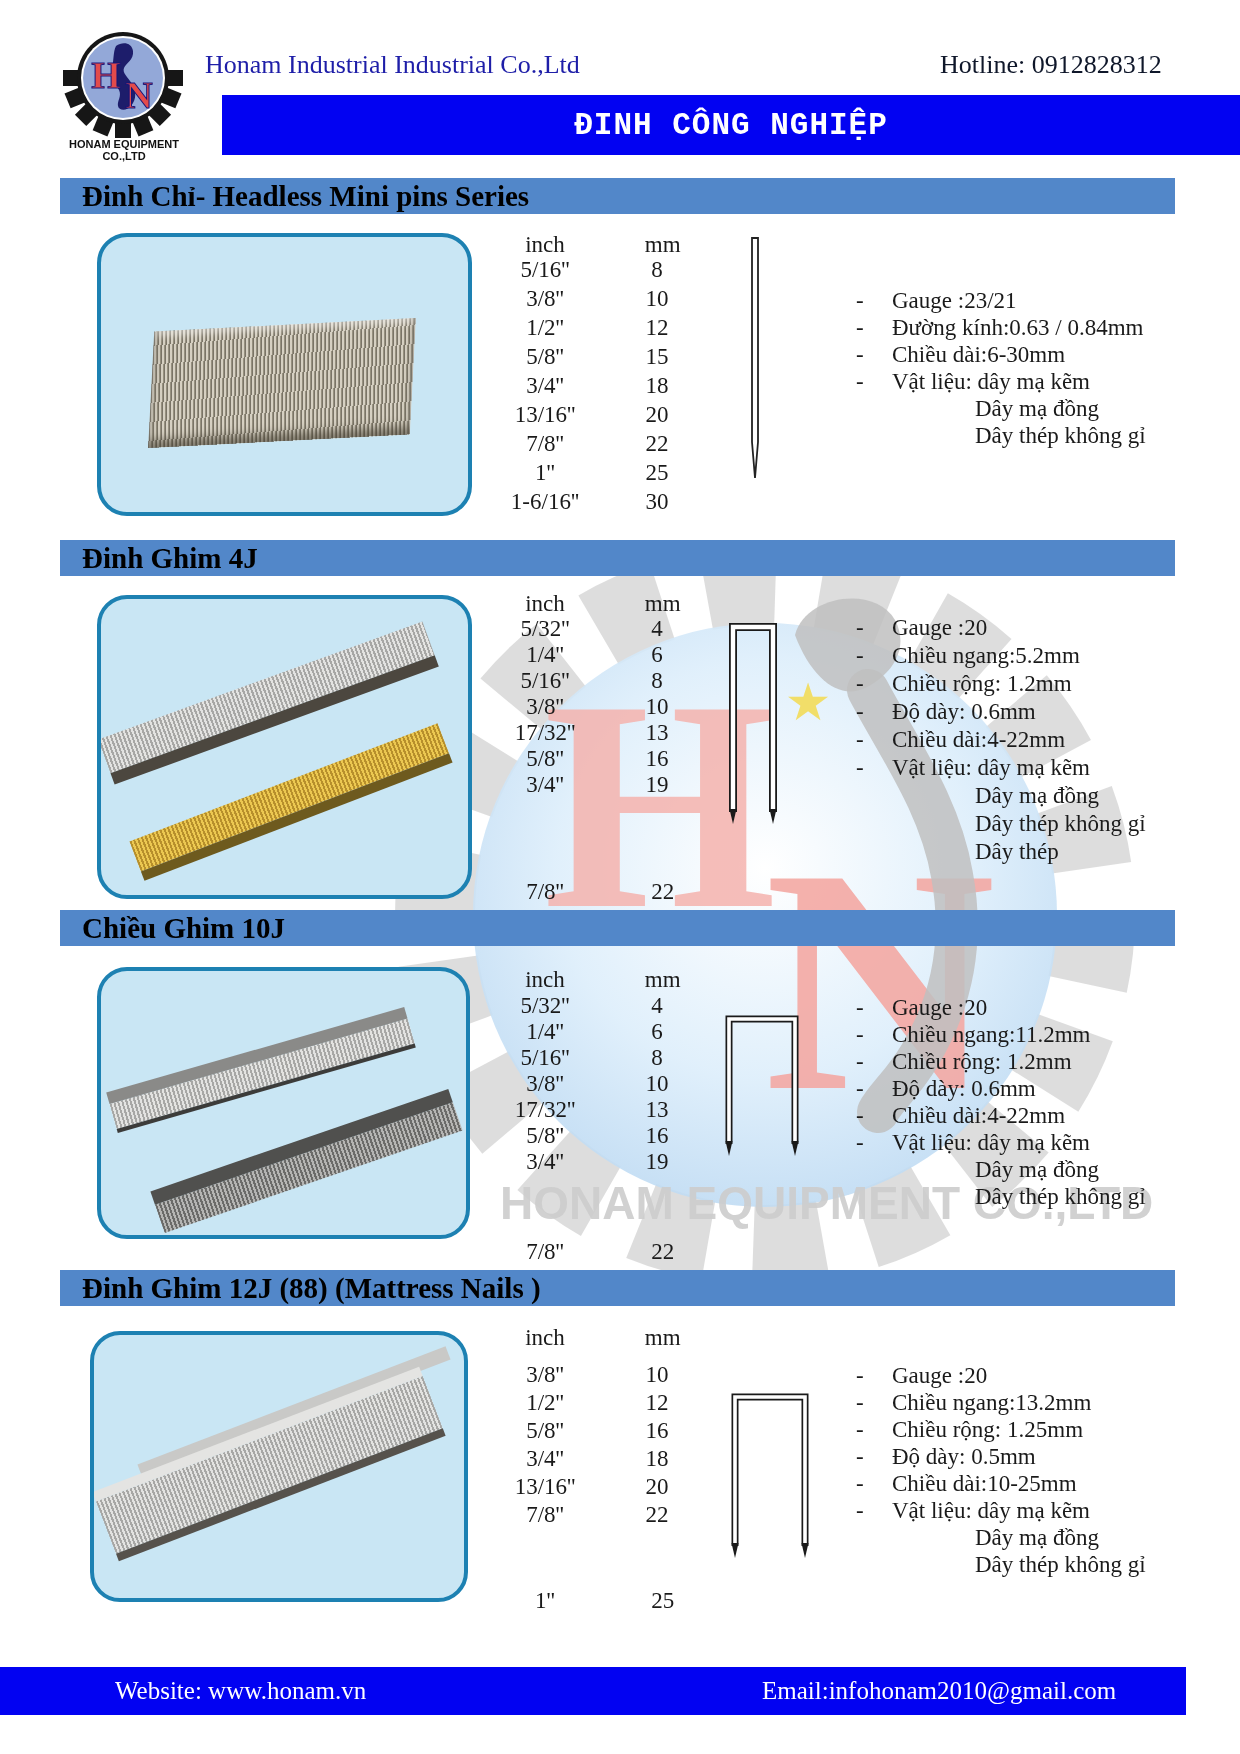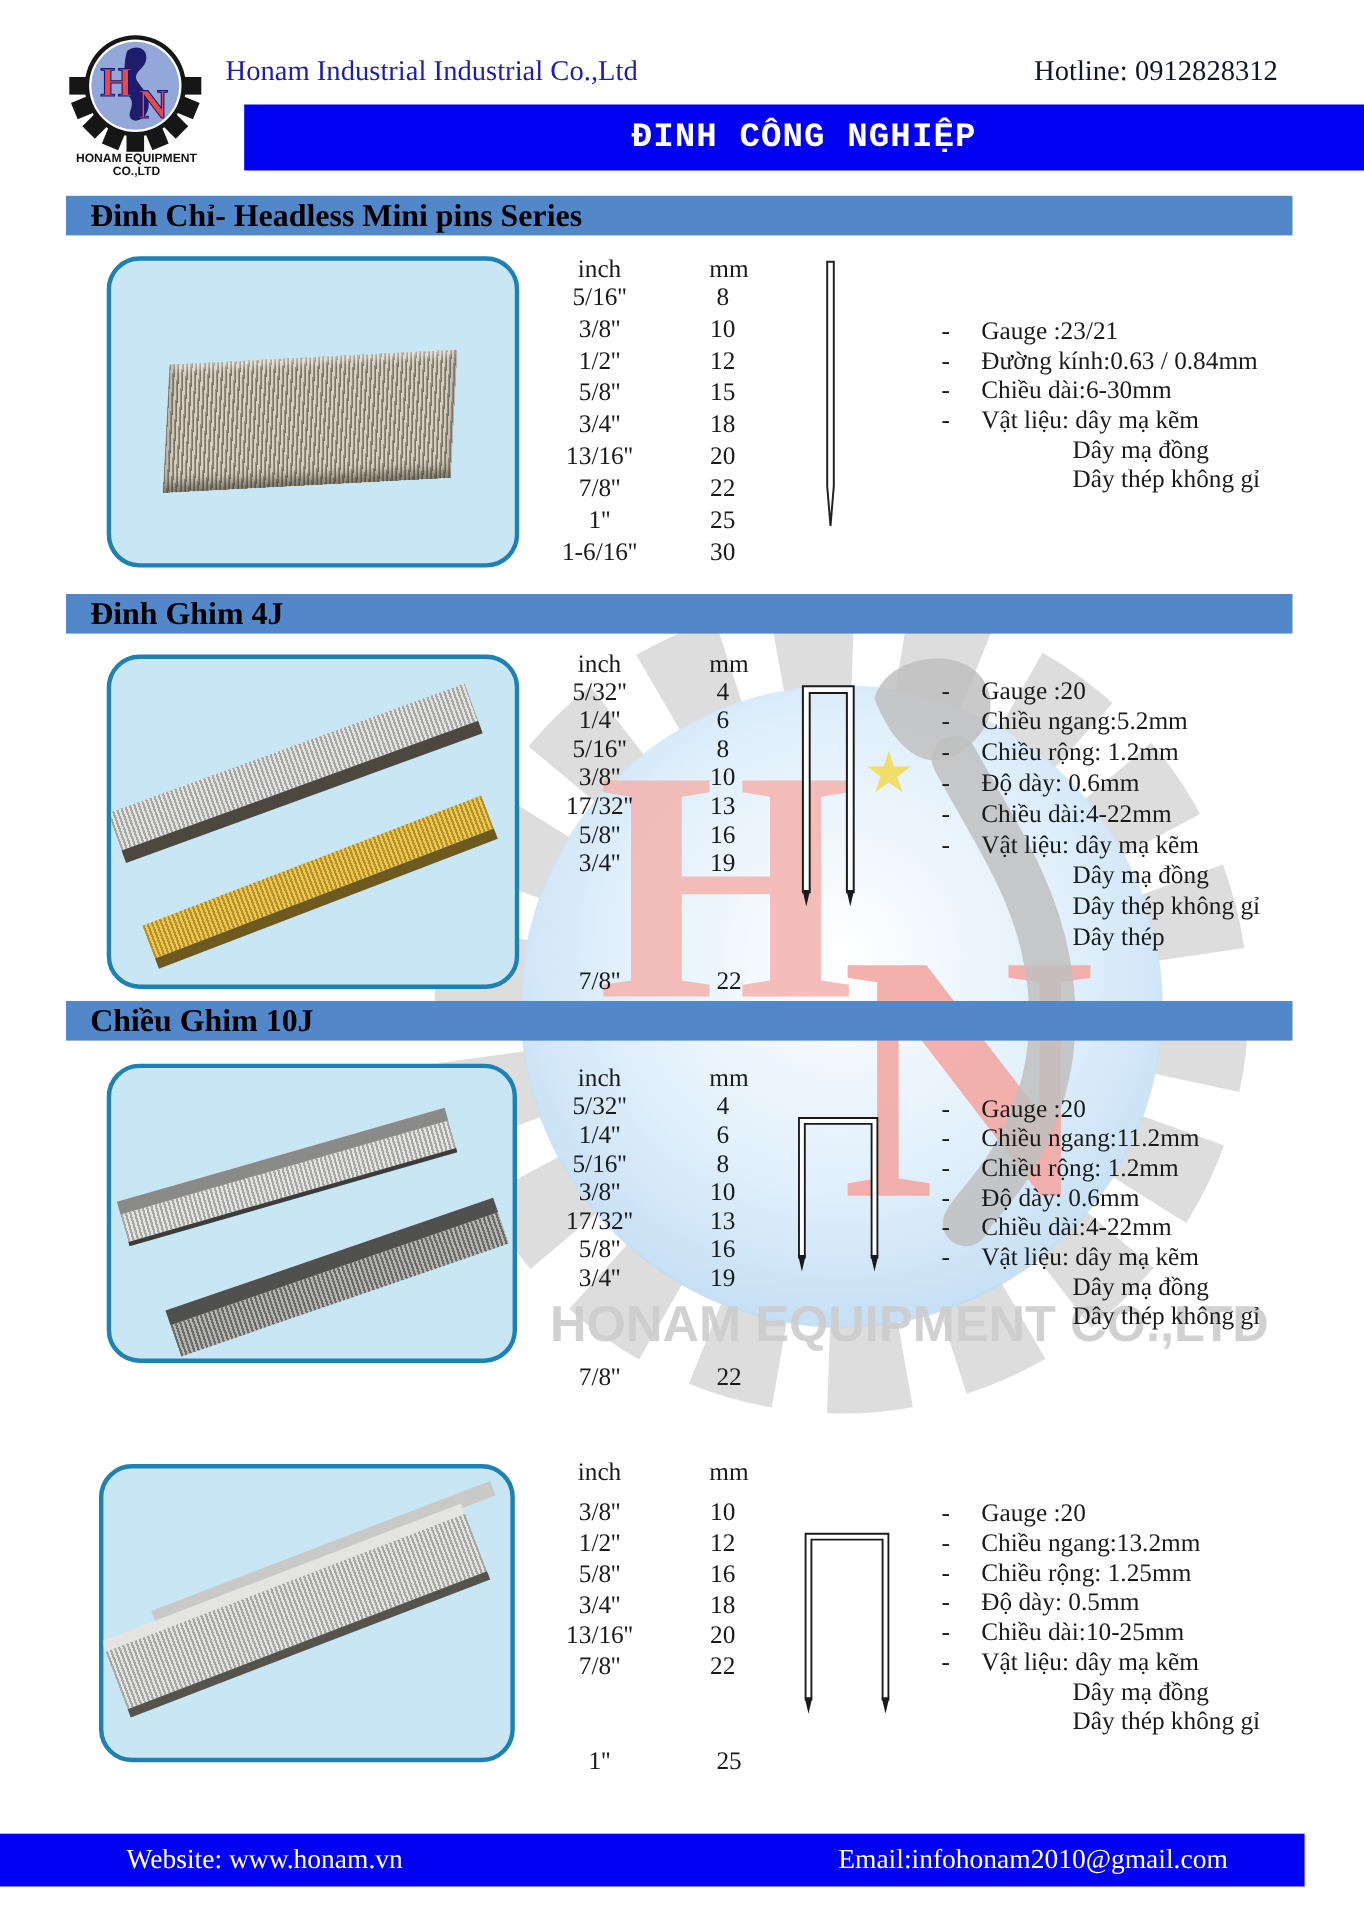"Đinh Ghim 12J (88) (Mattress" div.sec-bar { html: none -> <div> <span>Đinh Ghim 12J (88) (Mattress Nails )</span> </div> }
